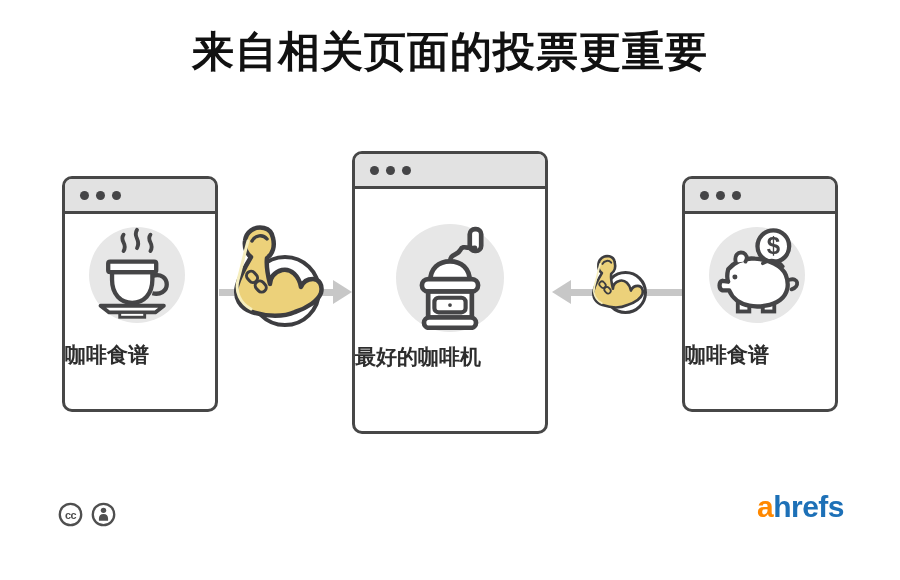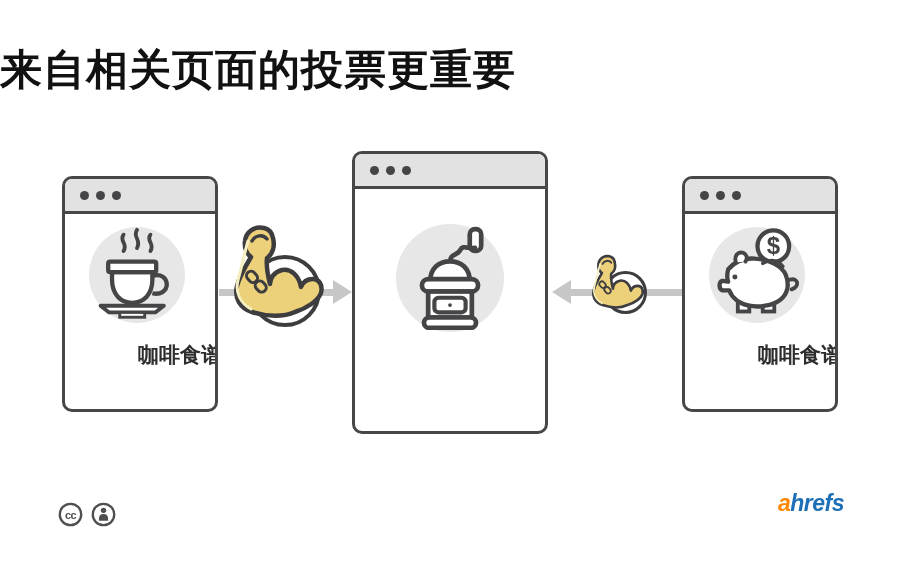"来自相关页面的投票更重要" .title { text-align: left -> center; top: 42px -> 24px }
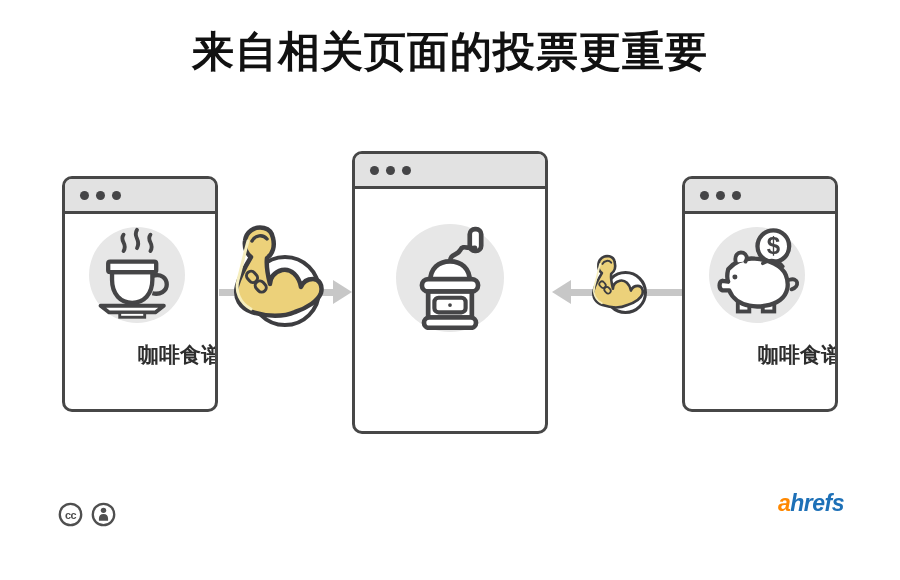"咖啡食谱" .window-label { padding-left: 40px -> none; text-align: center -> left }
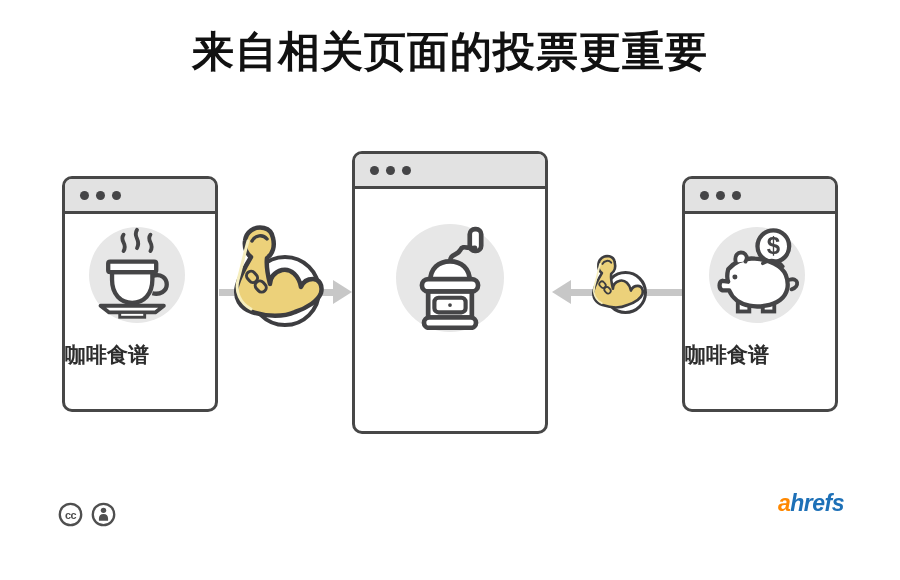"最好的咖啡机" div.window-label { html: none -> <div>最好的咖啡机</div> }
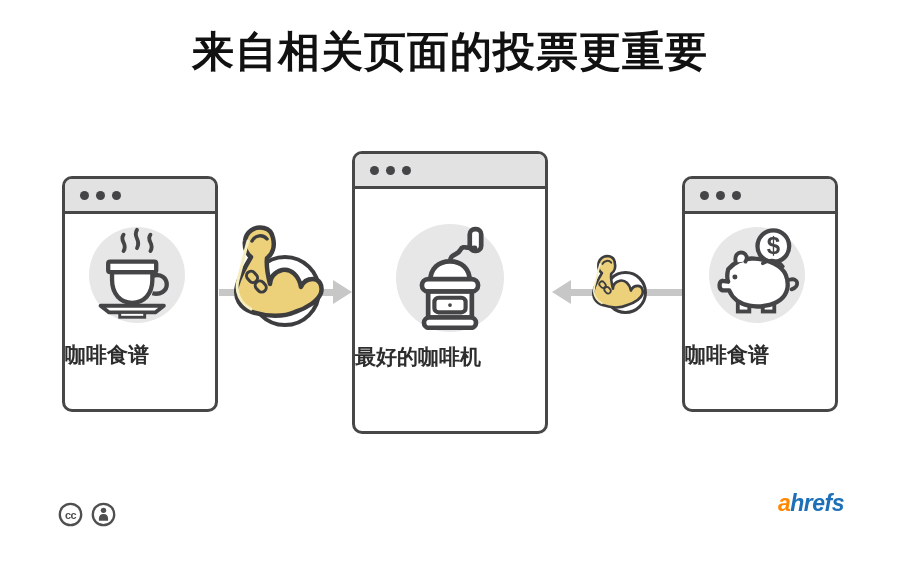"ahrefs" .logo { font-size: 23px -> 30px; font-style: italic -> none }
